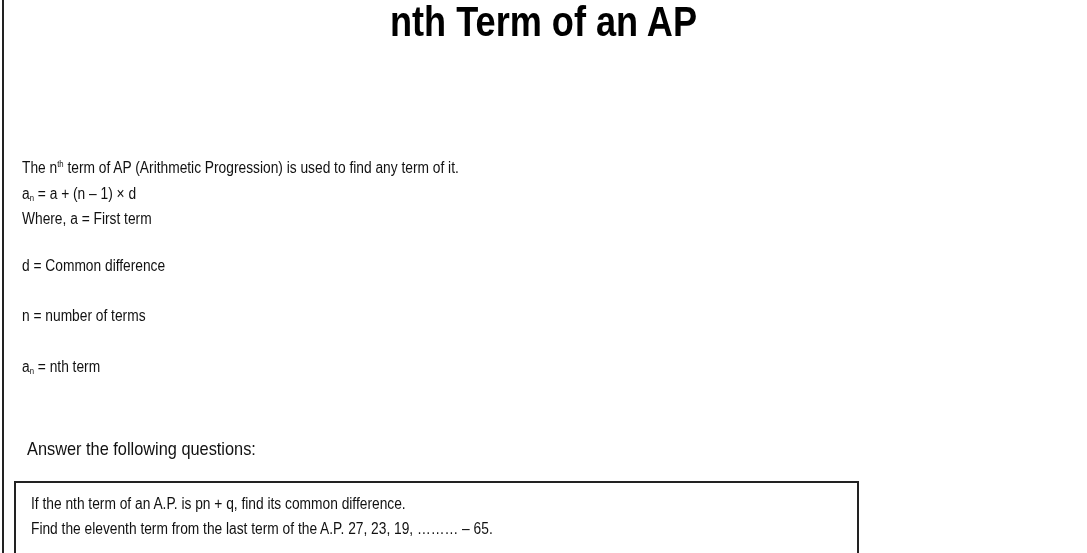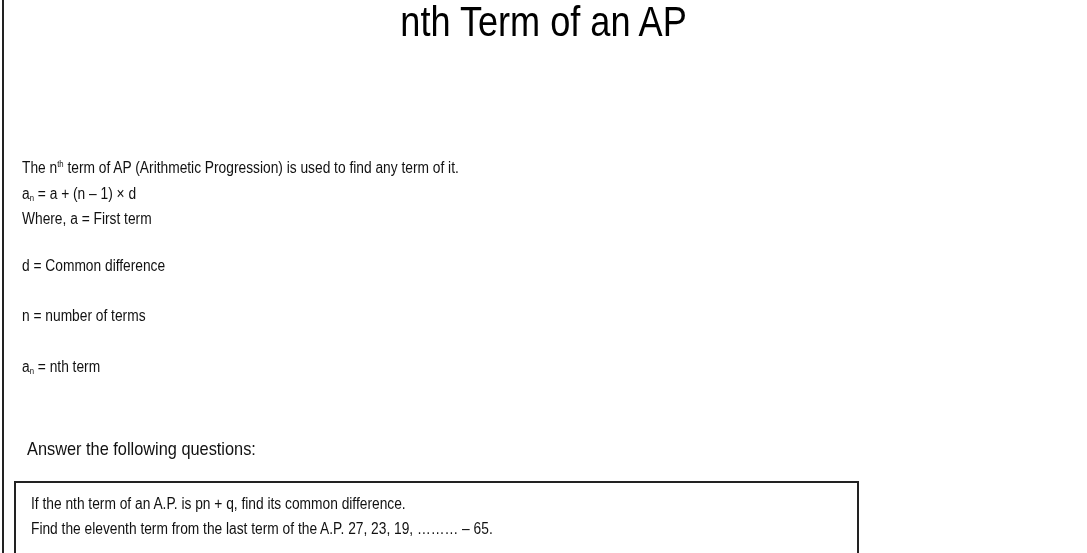"nth Term of an AP" .title { font-weight: normal -> bold }
